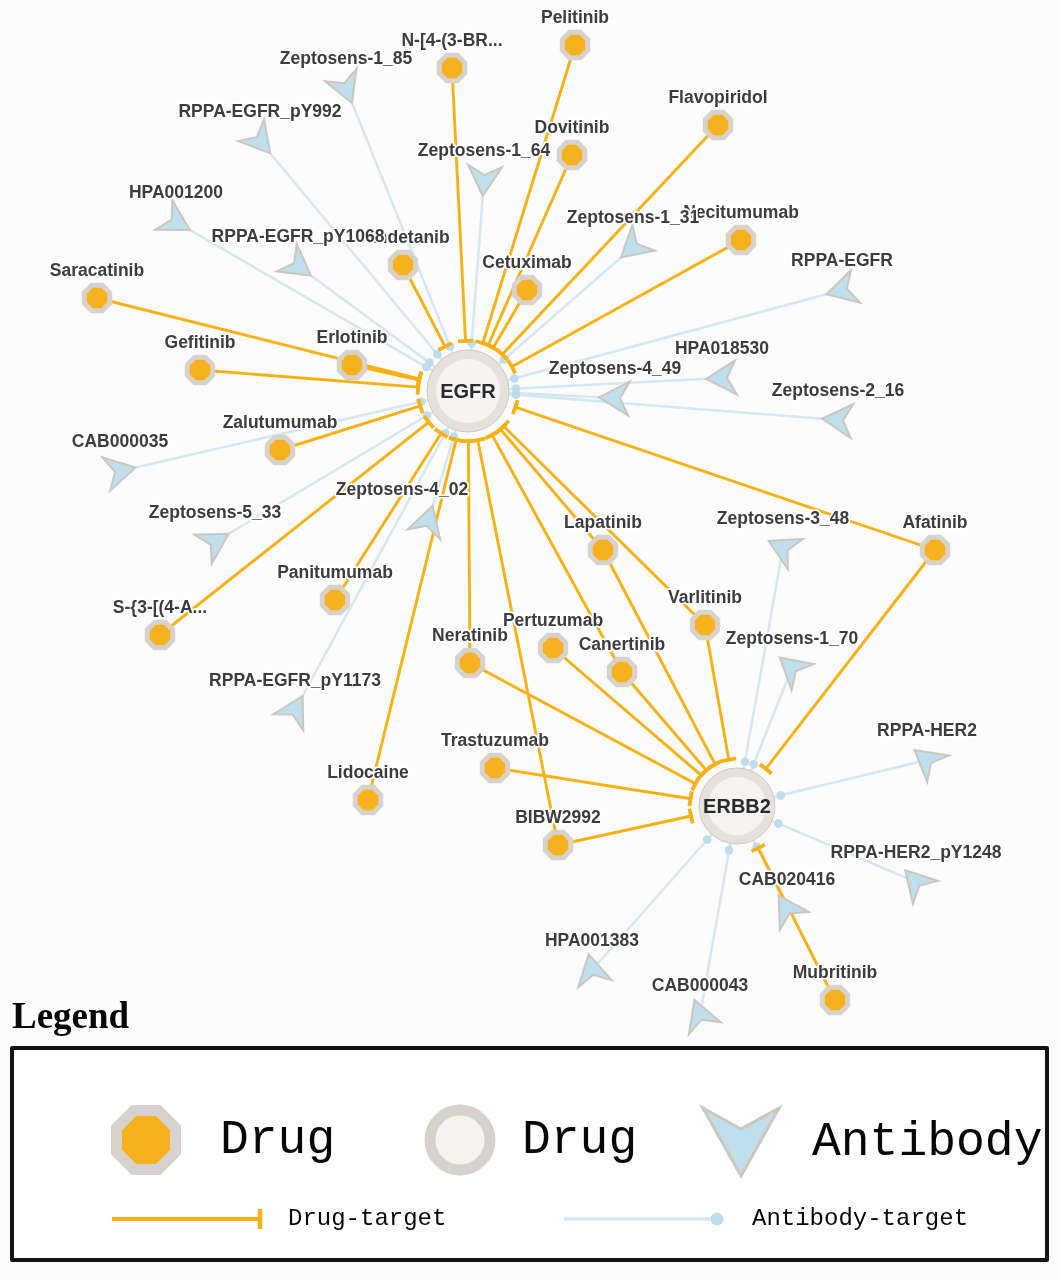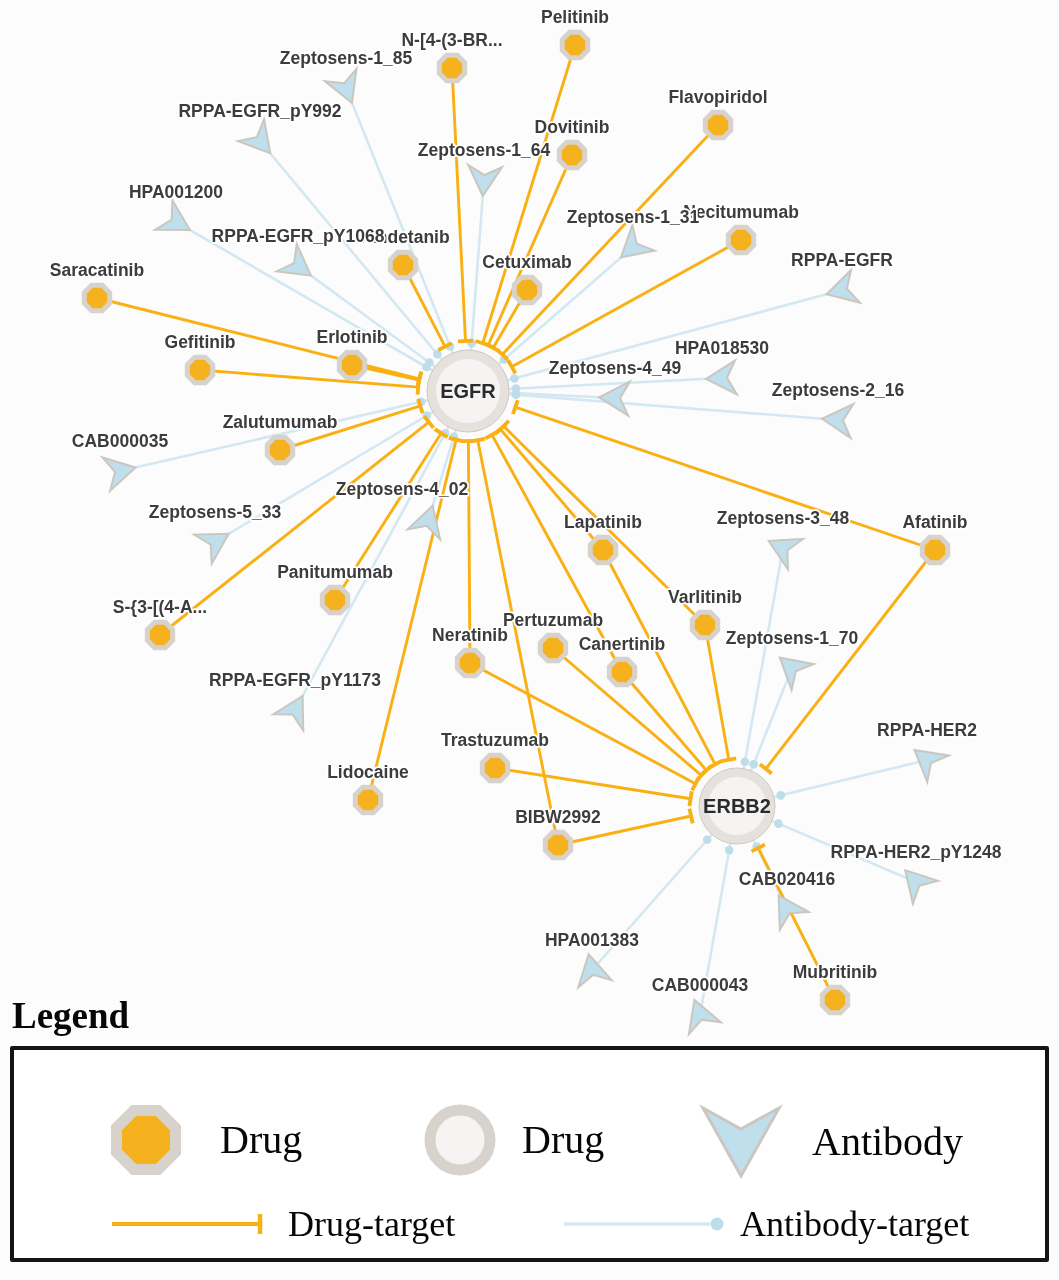"Drug" .big-label { font-family: Liberation Serif, serif -> Liberation Mono, monospace; font-size: 40px -> 48px }
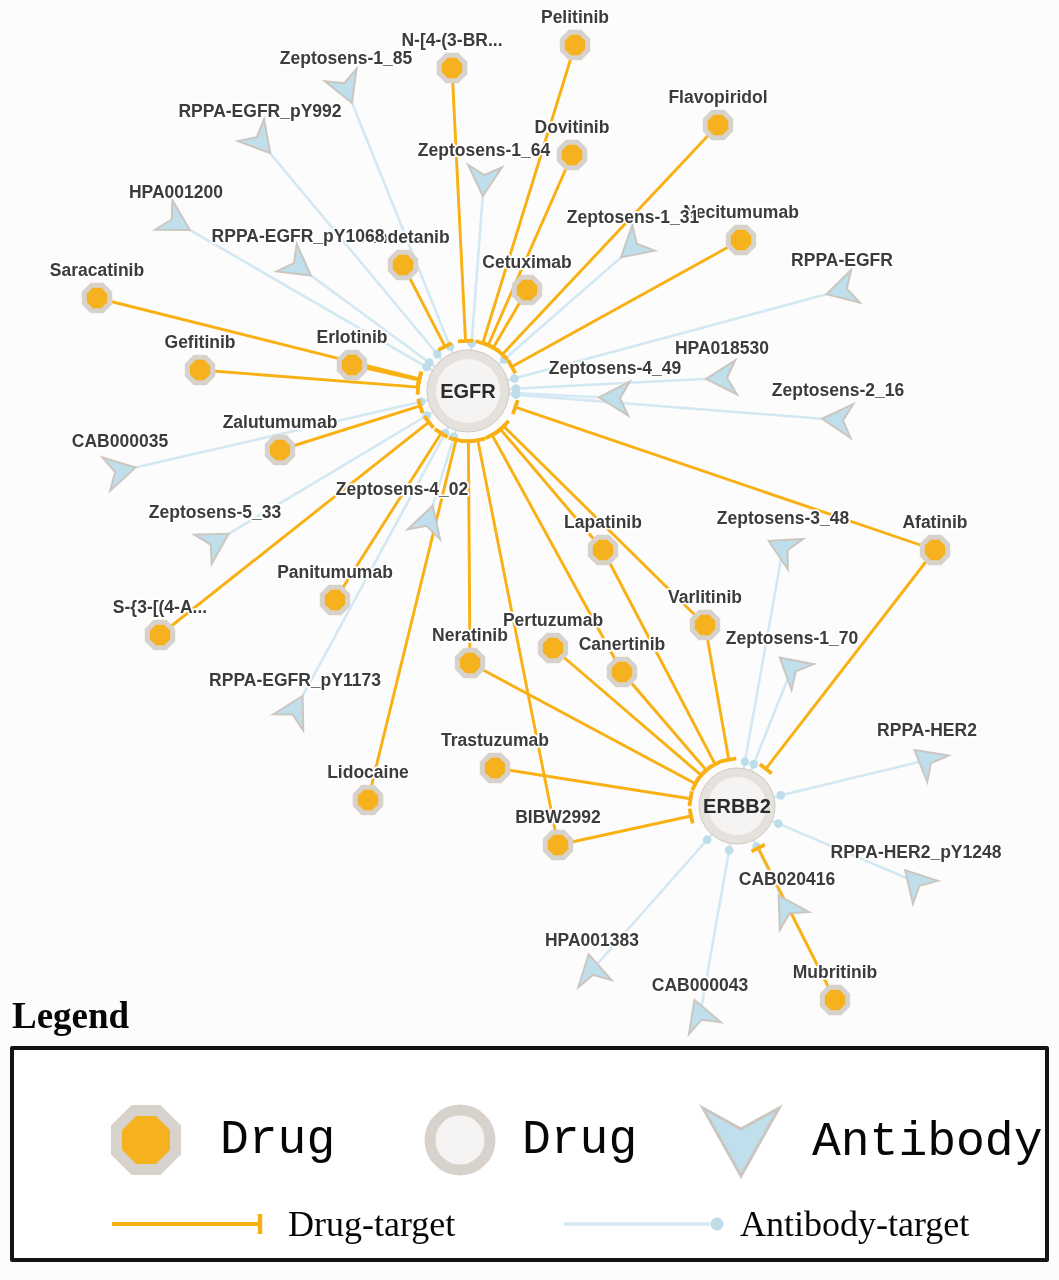"Drug-target" .edge-label { font-family: Liberation Serif, serif -> Liberation Mono, monospace; font-size: 36px -> 24px }
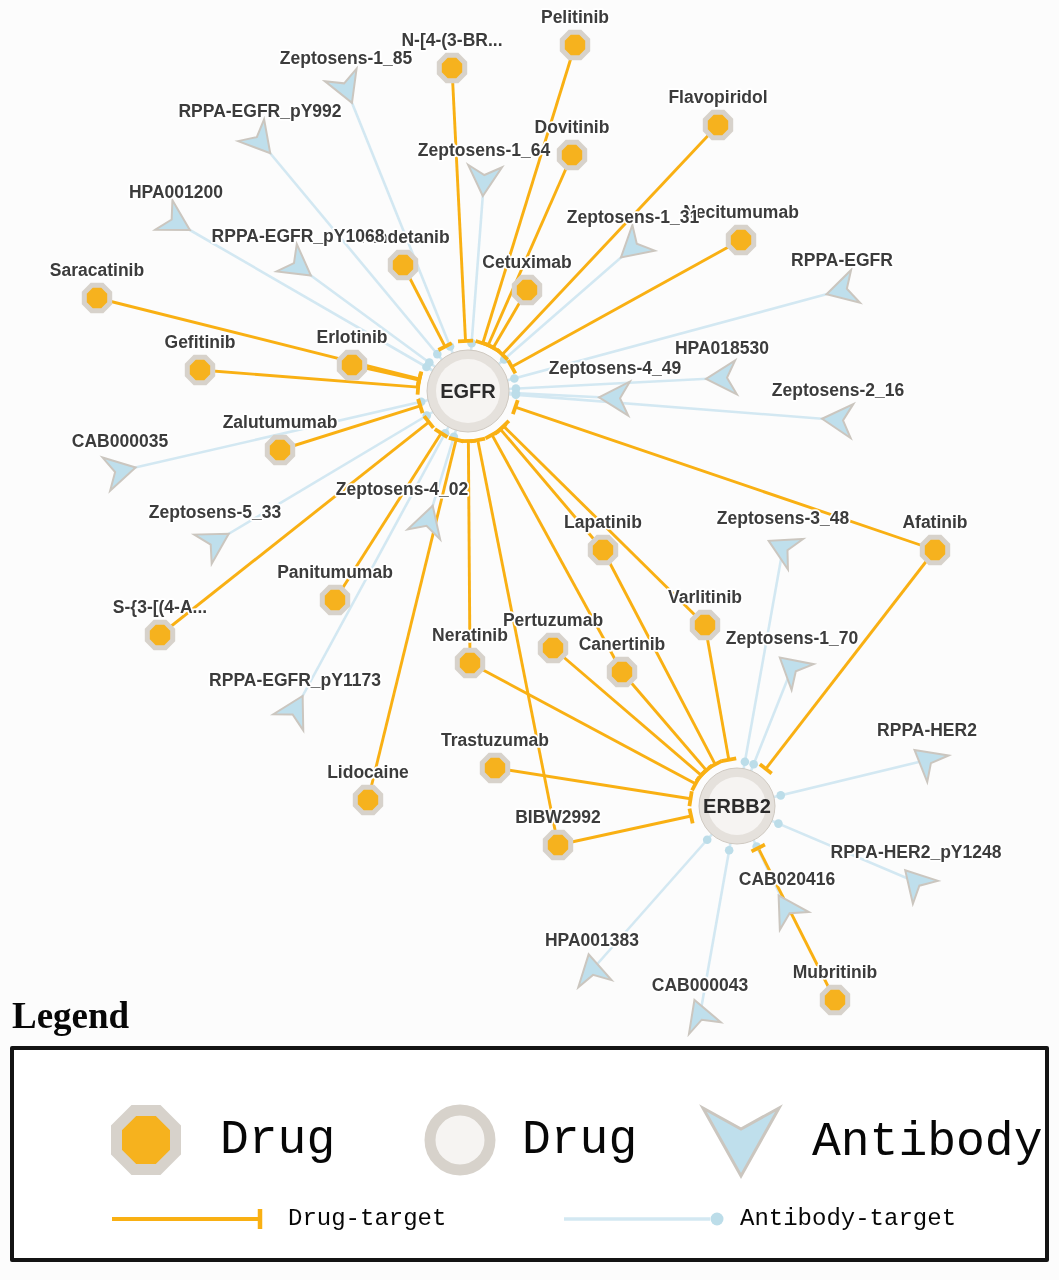"Antibody-target" .li-antibody-target { gap: 12px -> 24px }
